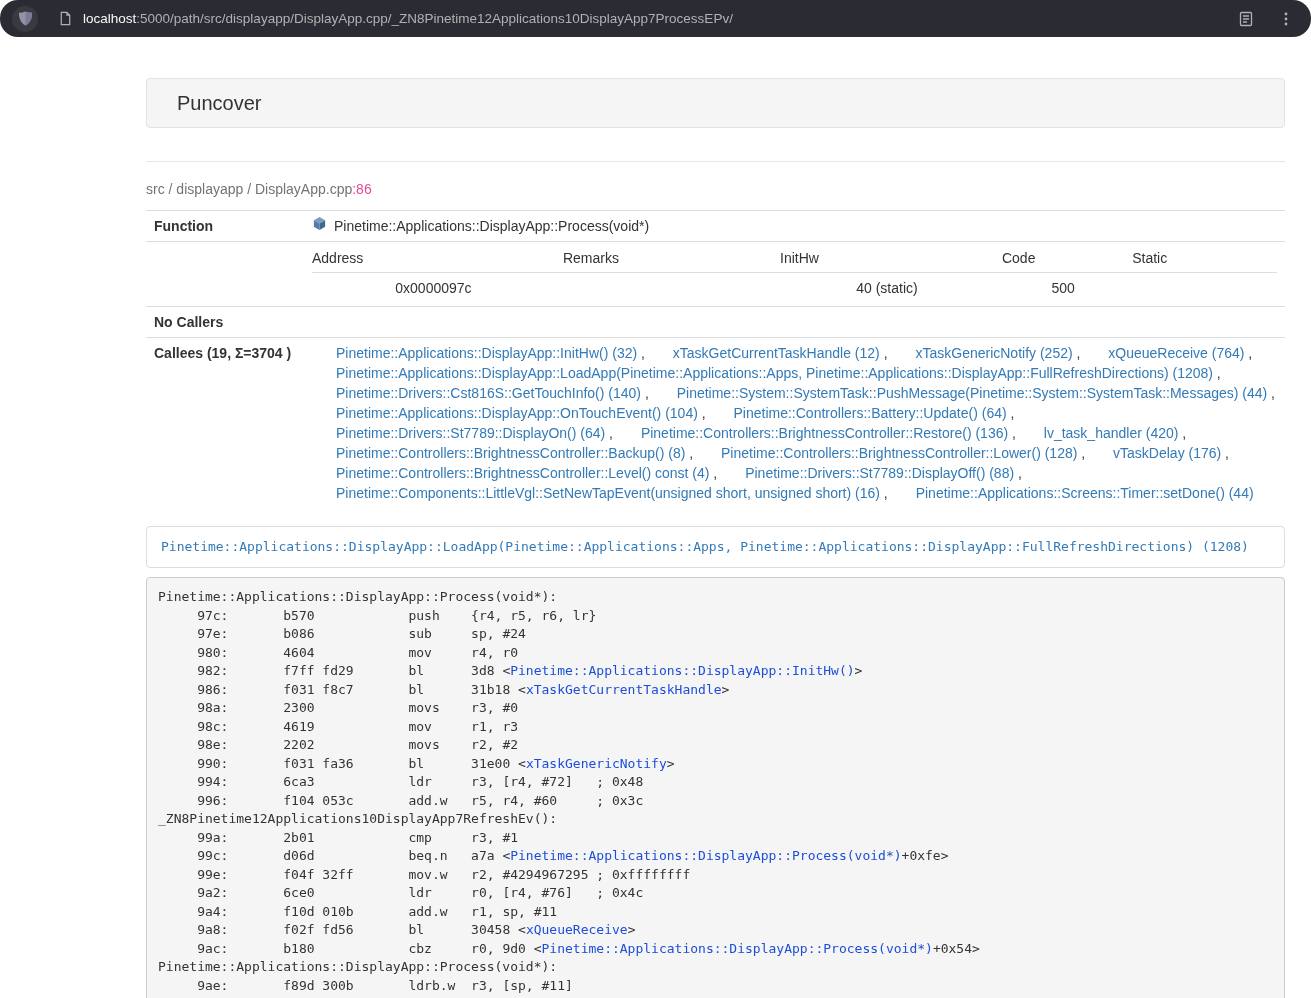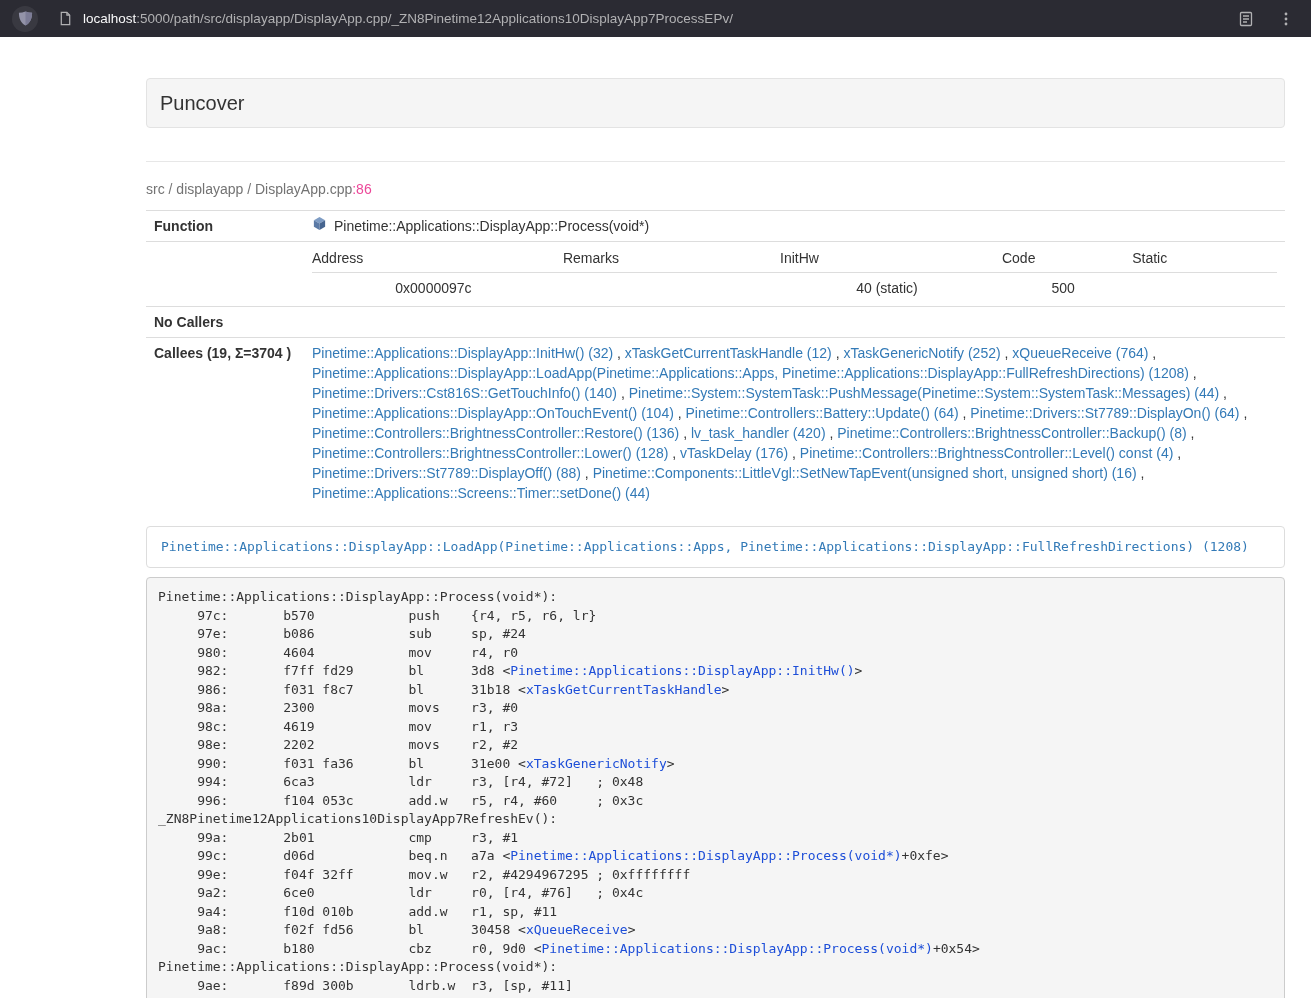"localhost:5000/path/src/displayapp/Displ" .browser-bar { border-radius: none -> 18px }
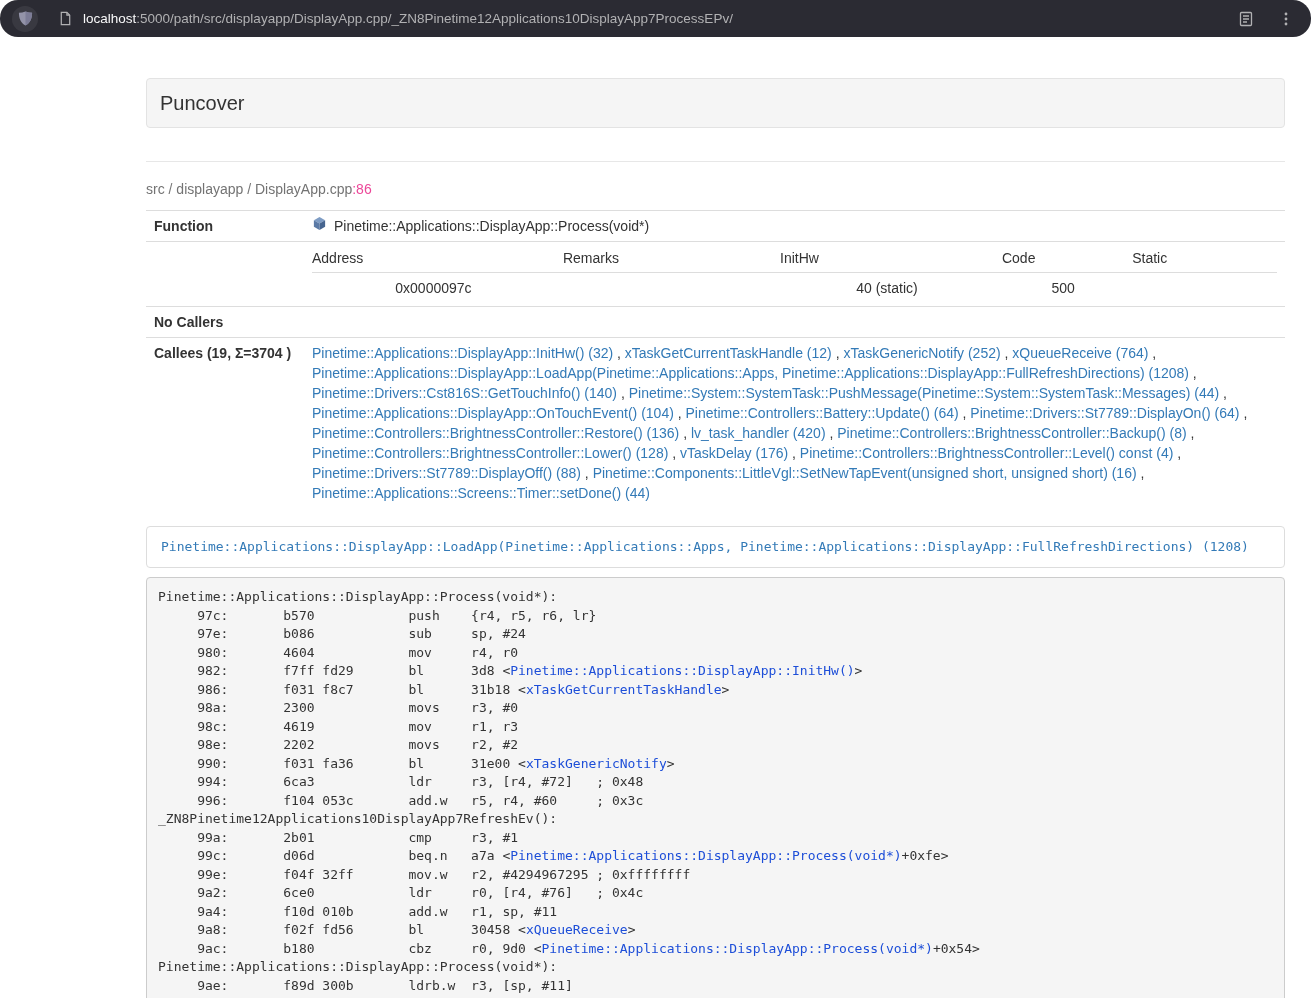"Puncover" .well { padding: 12px 13px -> 12px 30px }
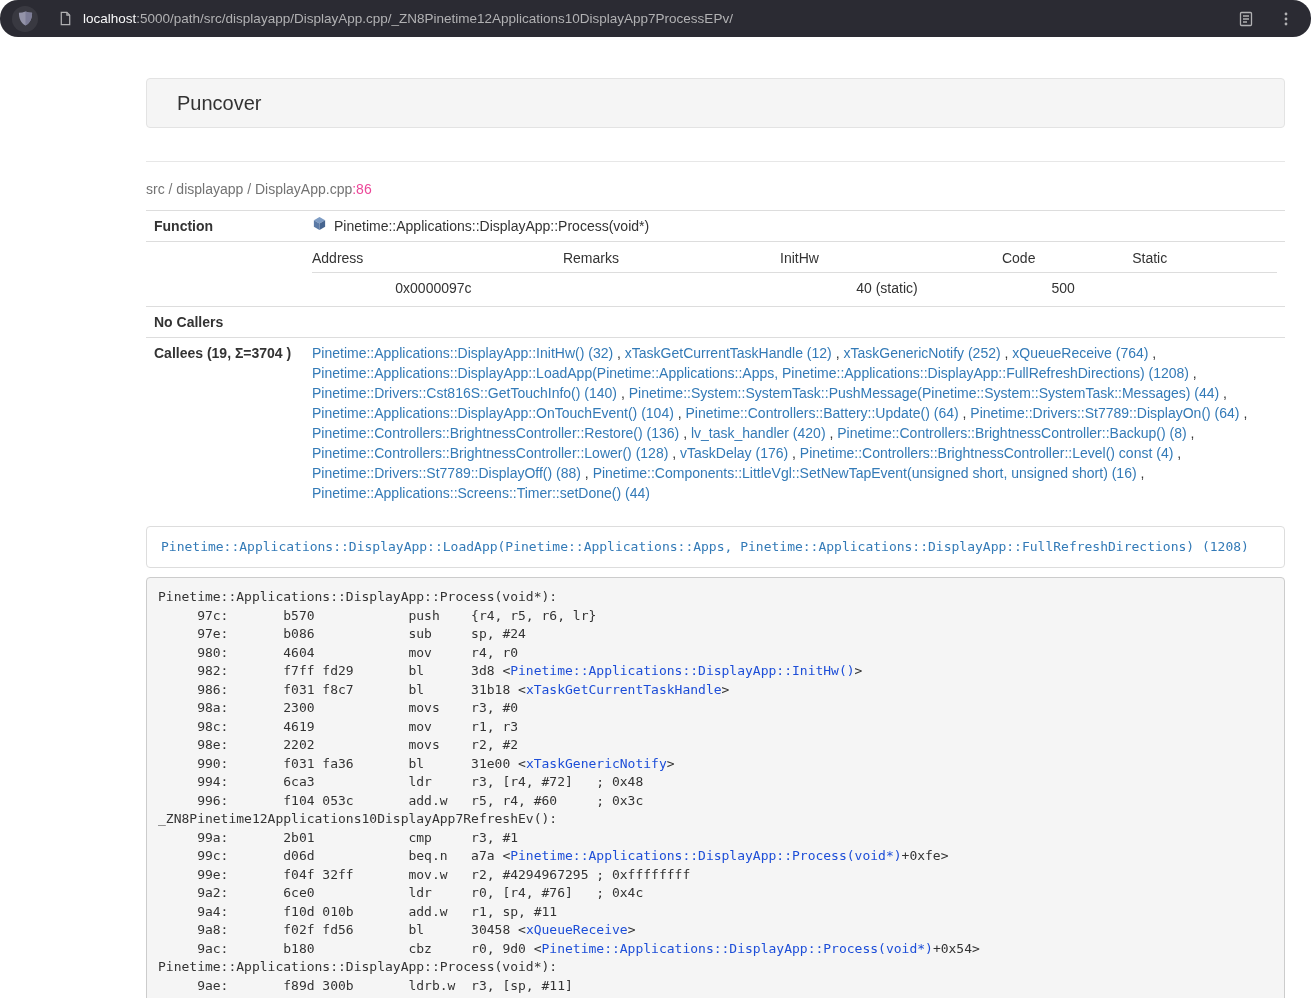"Pinetime::Applications::DisplayApp::InitHw() (32)" .callees a { margin-left: none -> 24px }
